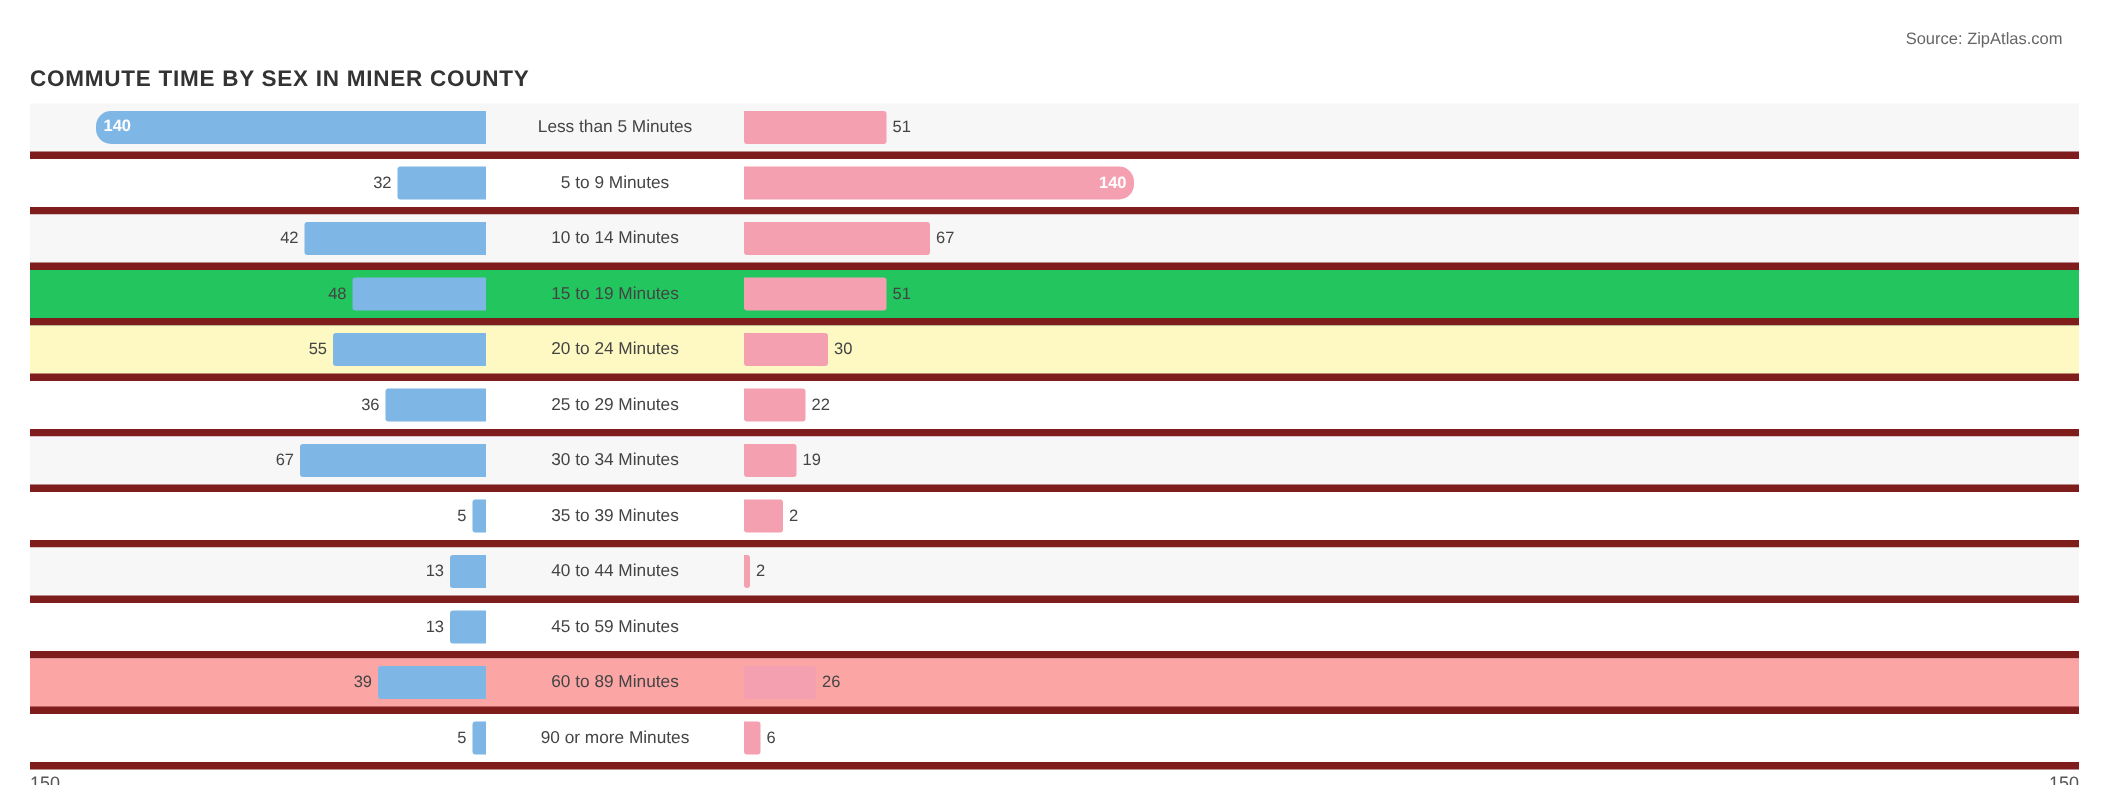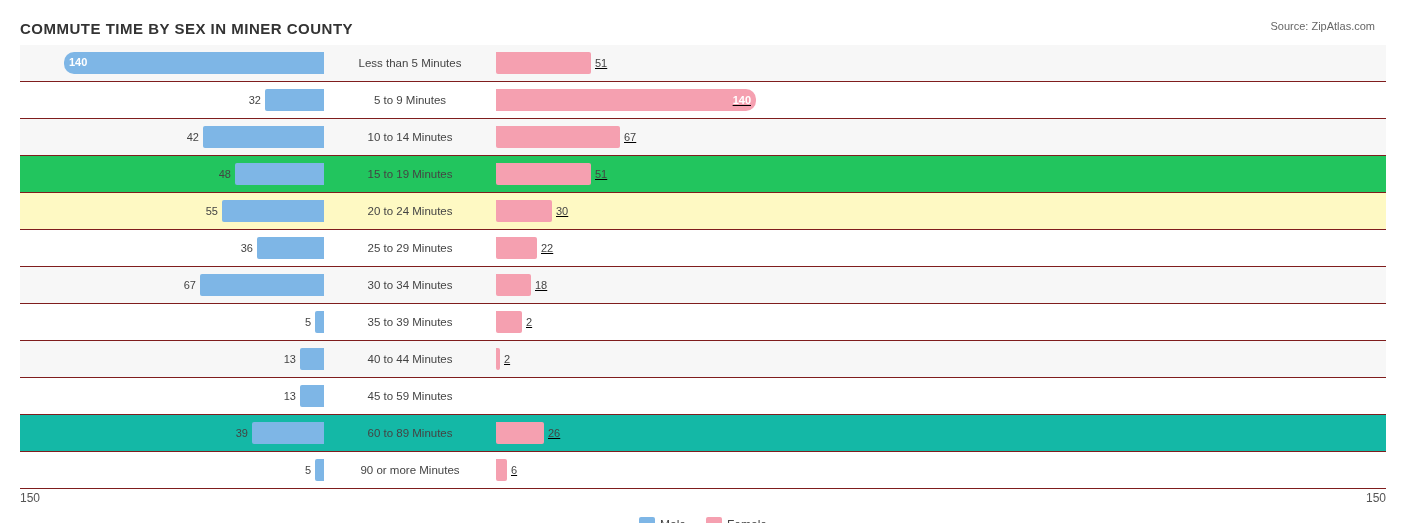"COMMUTE TIME BY SEX IN" .chart-title { margin-top: none -> 24px }
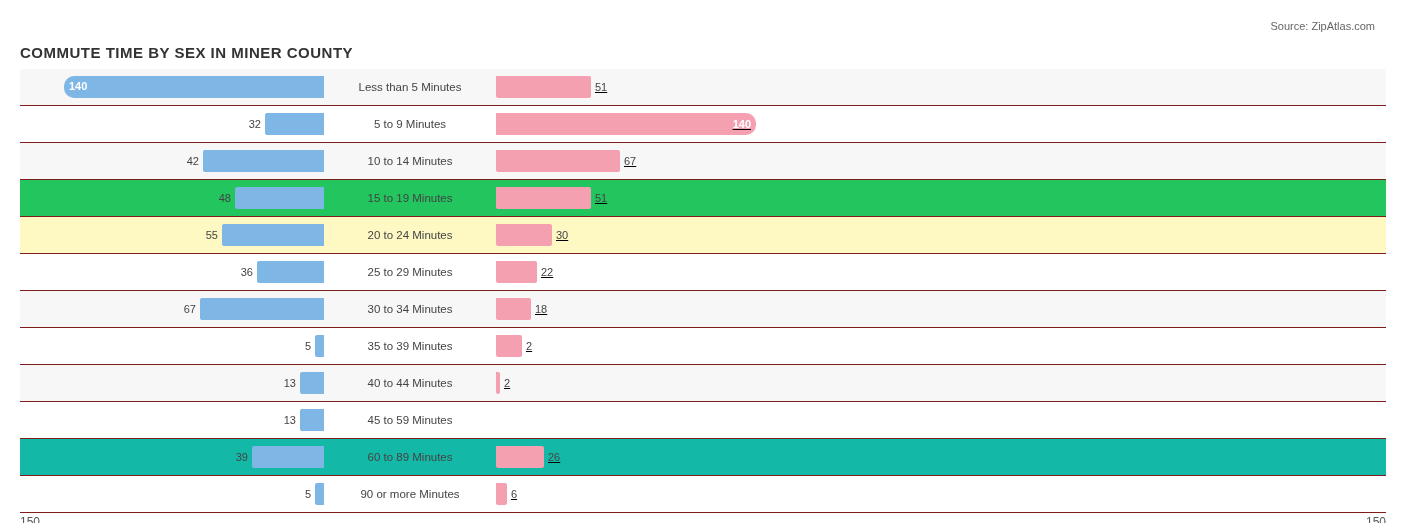"140" .row { border-bottom: 1px solid #7f1d1d -> 5px solid #7f1d1d }
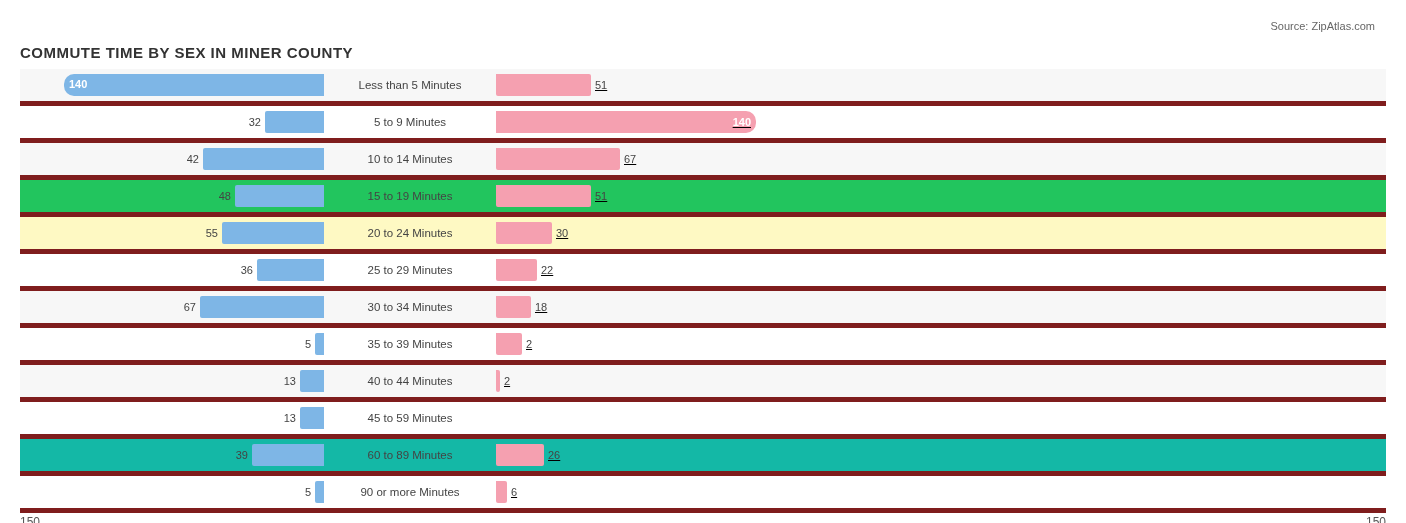"51" .right-section { text-decoration: underline -> none }
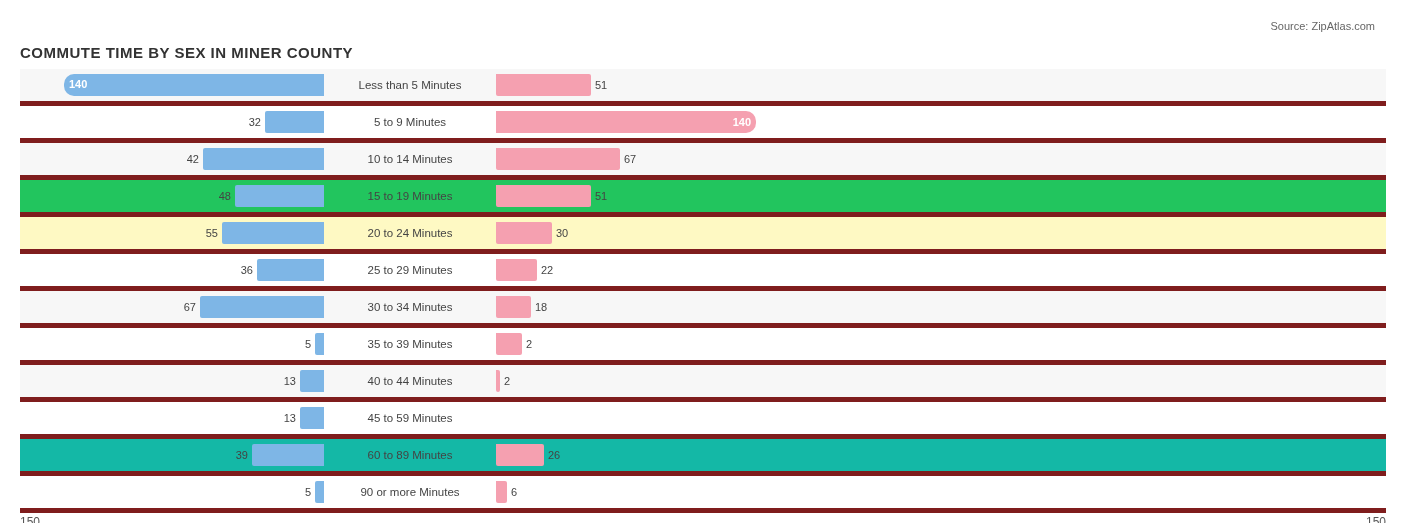"18" span.val-right { text: 18 -> 19 }
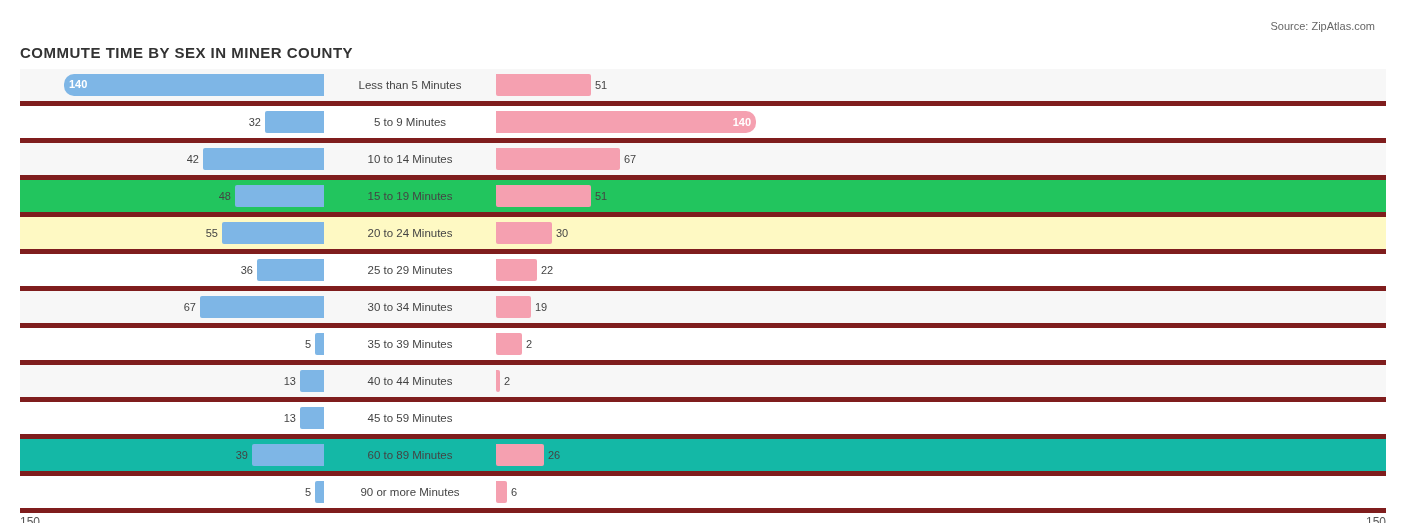"39" div.row { background: #14b8a6 -> #fca5a5 }
